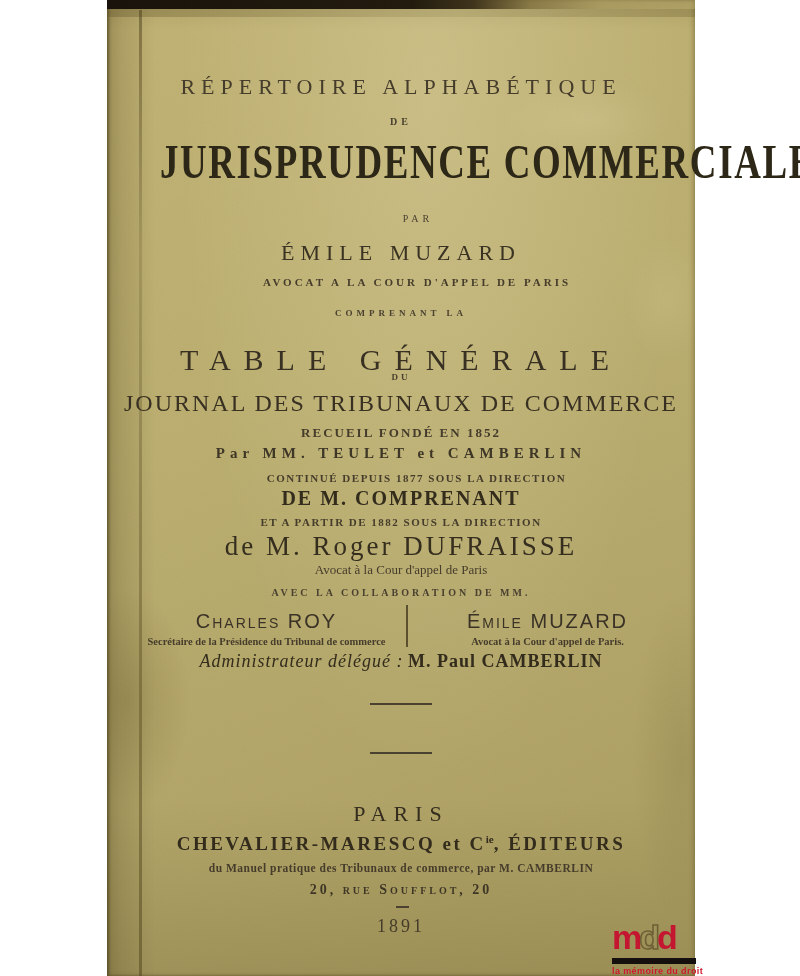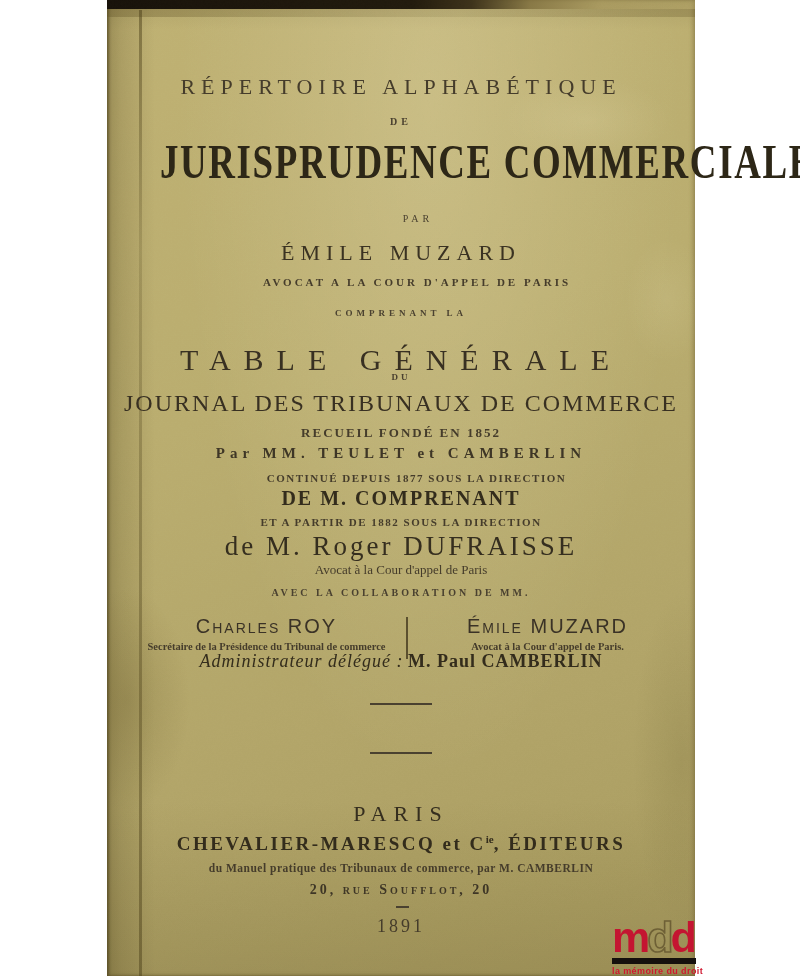"Charles ROY" .collab-row { align-items: flex-start -> flex-end; margin-top: 12px -> none }
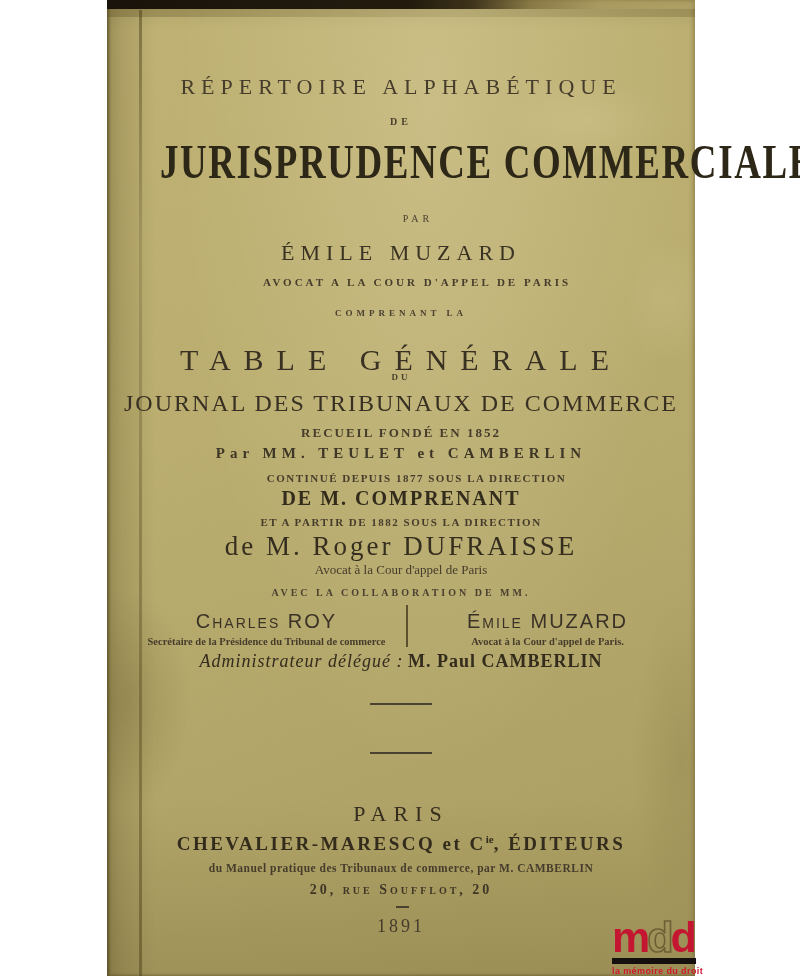"mdd" .wm-letters { font-size: 43px -> 34px }
